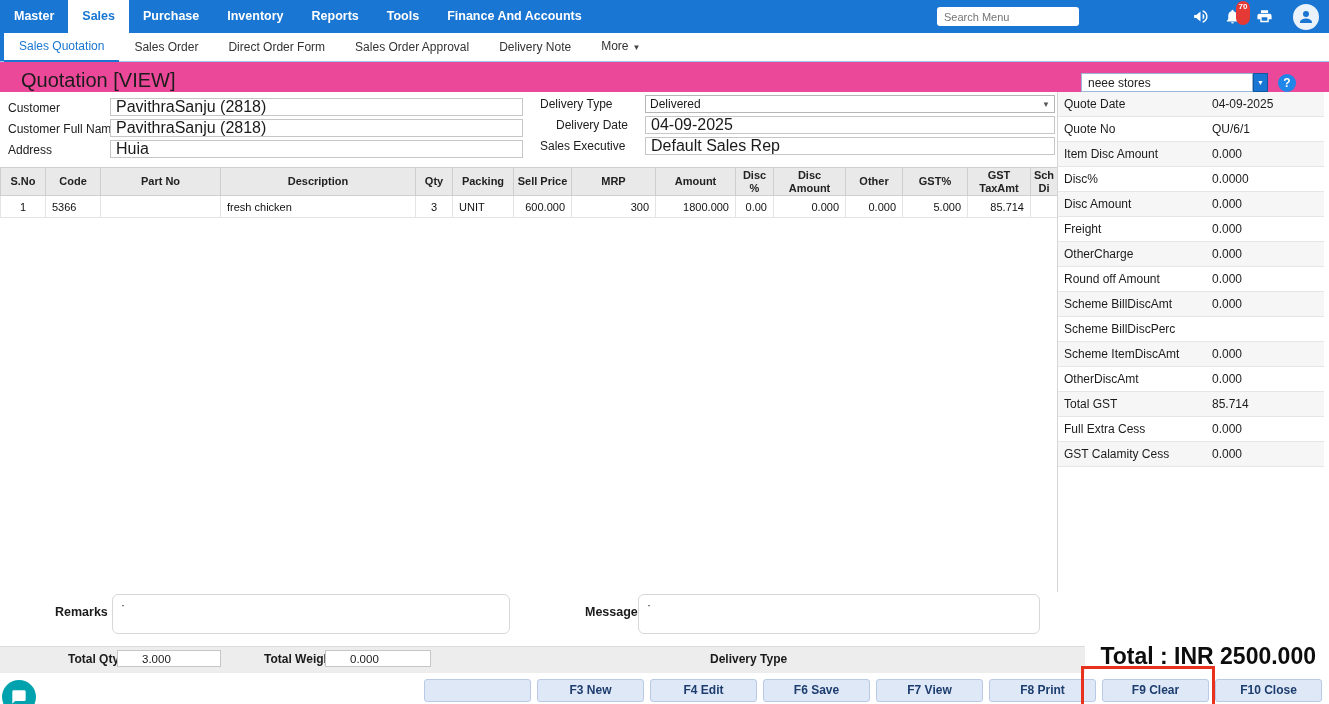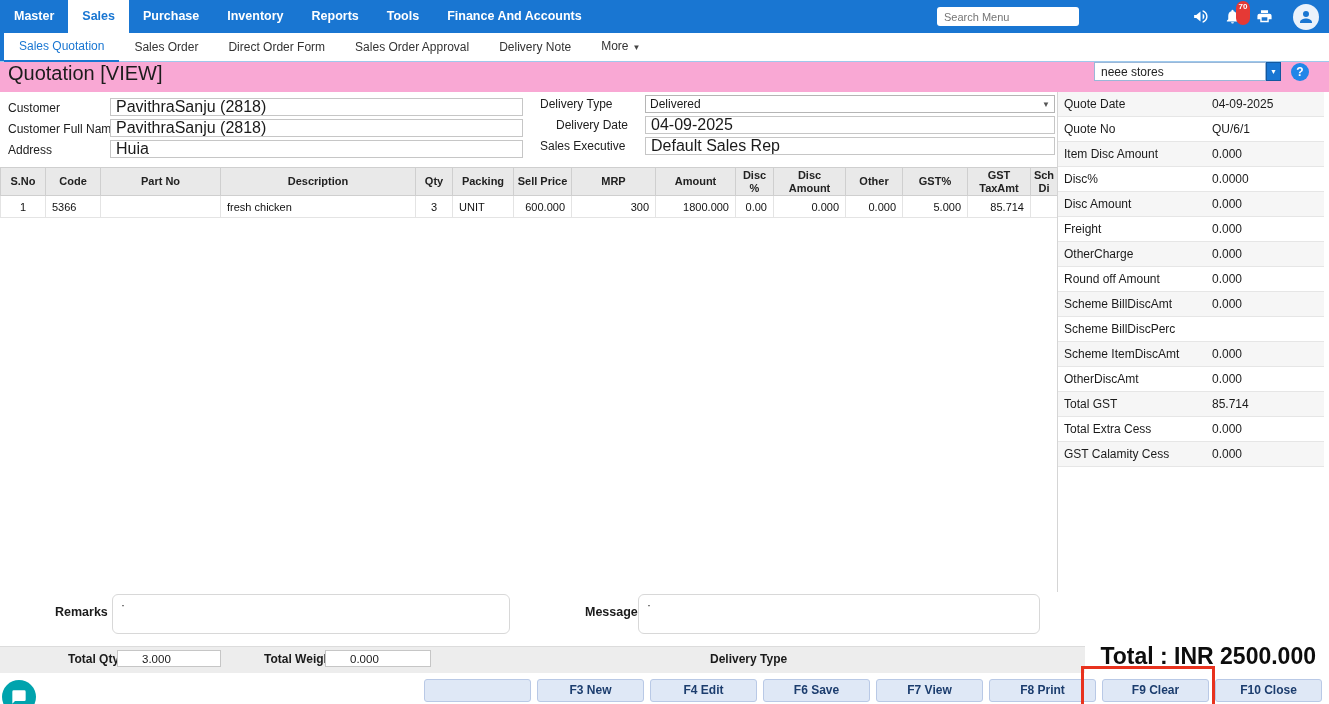"Quotation [VIEW]" .titlebar { align-items: flex-start -> flex-end; background: #f9a8d4 -> #ec4899; padding: 0 8px -> 0 21px }
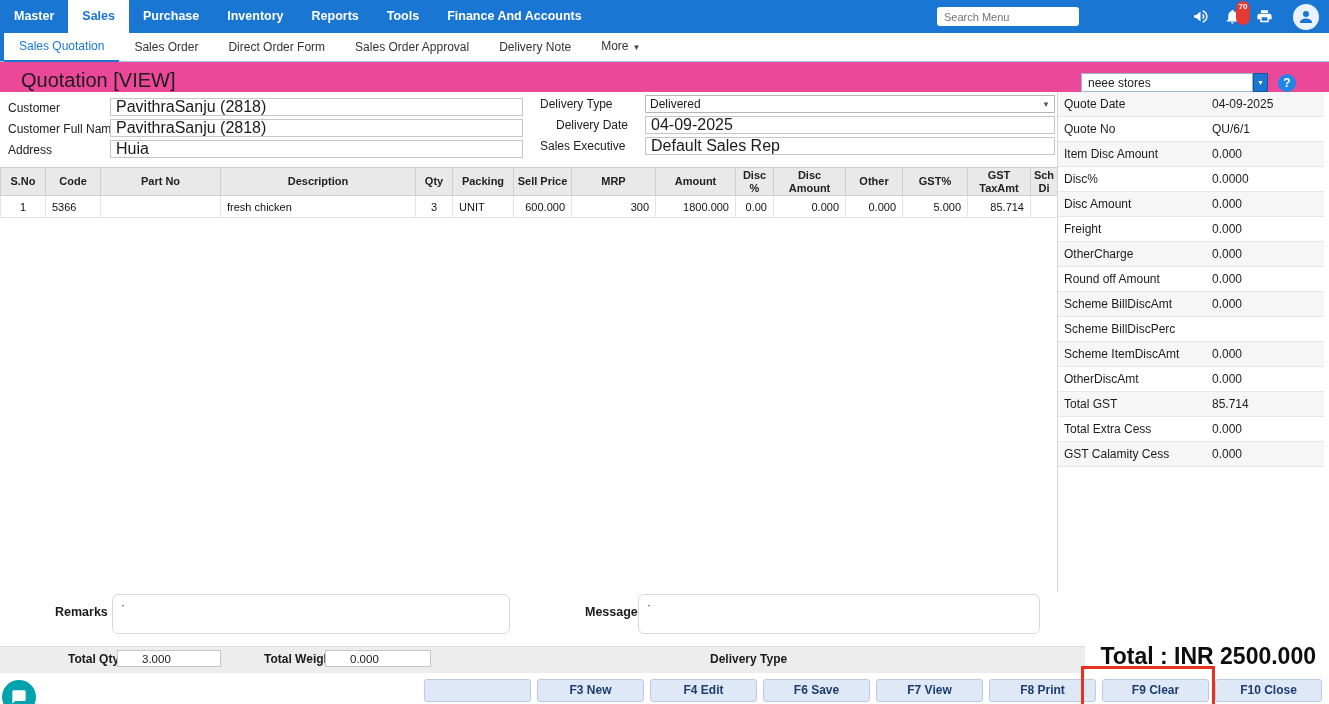"Total Extra Cess" span.sum-label { text: Total -> Full }
